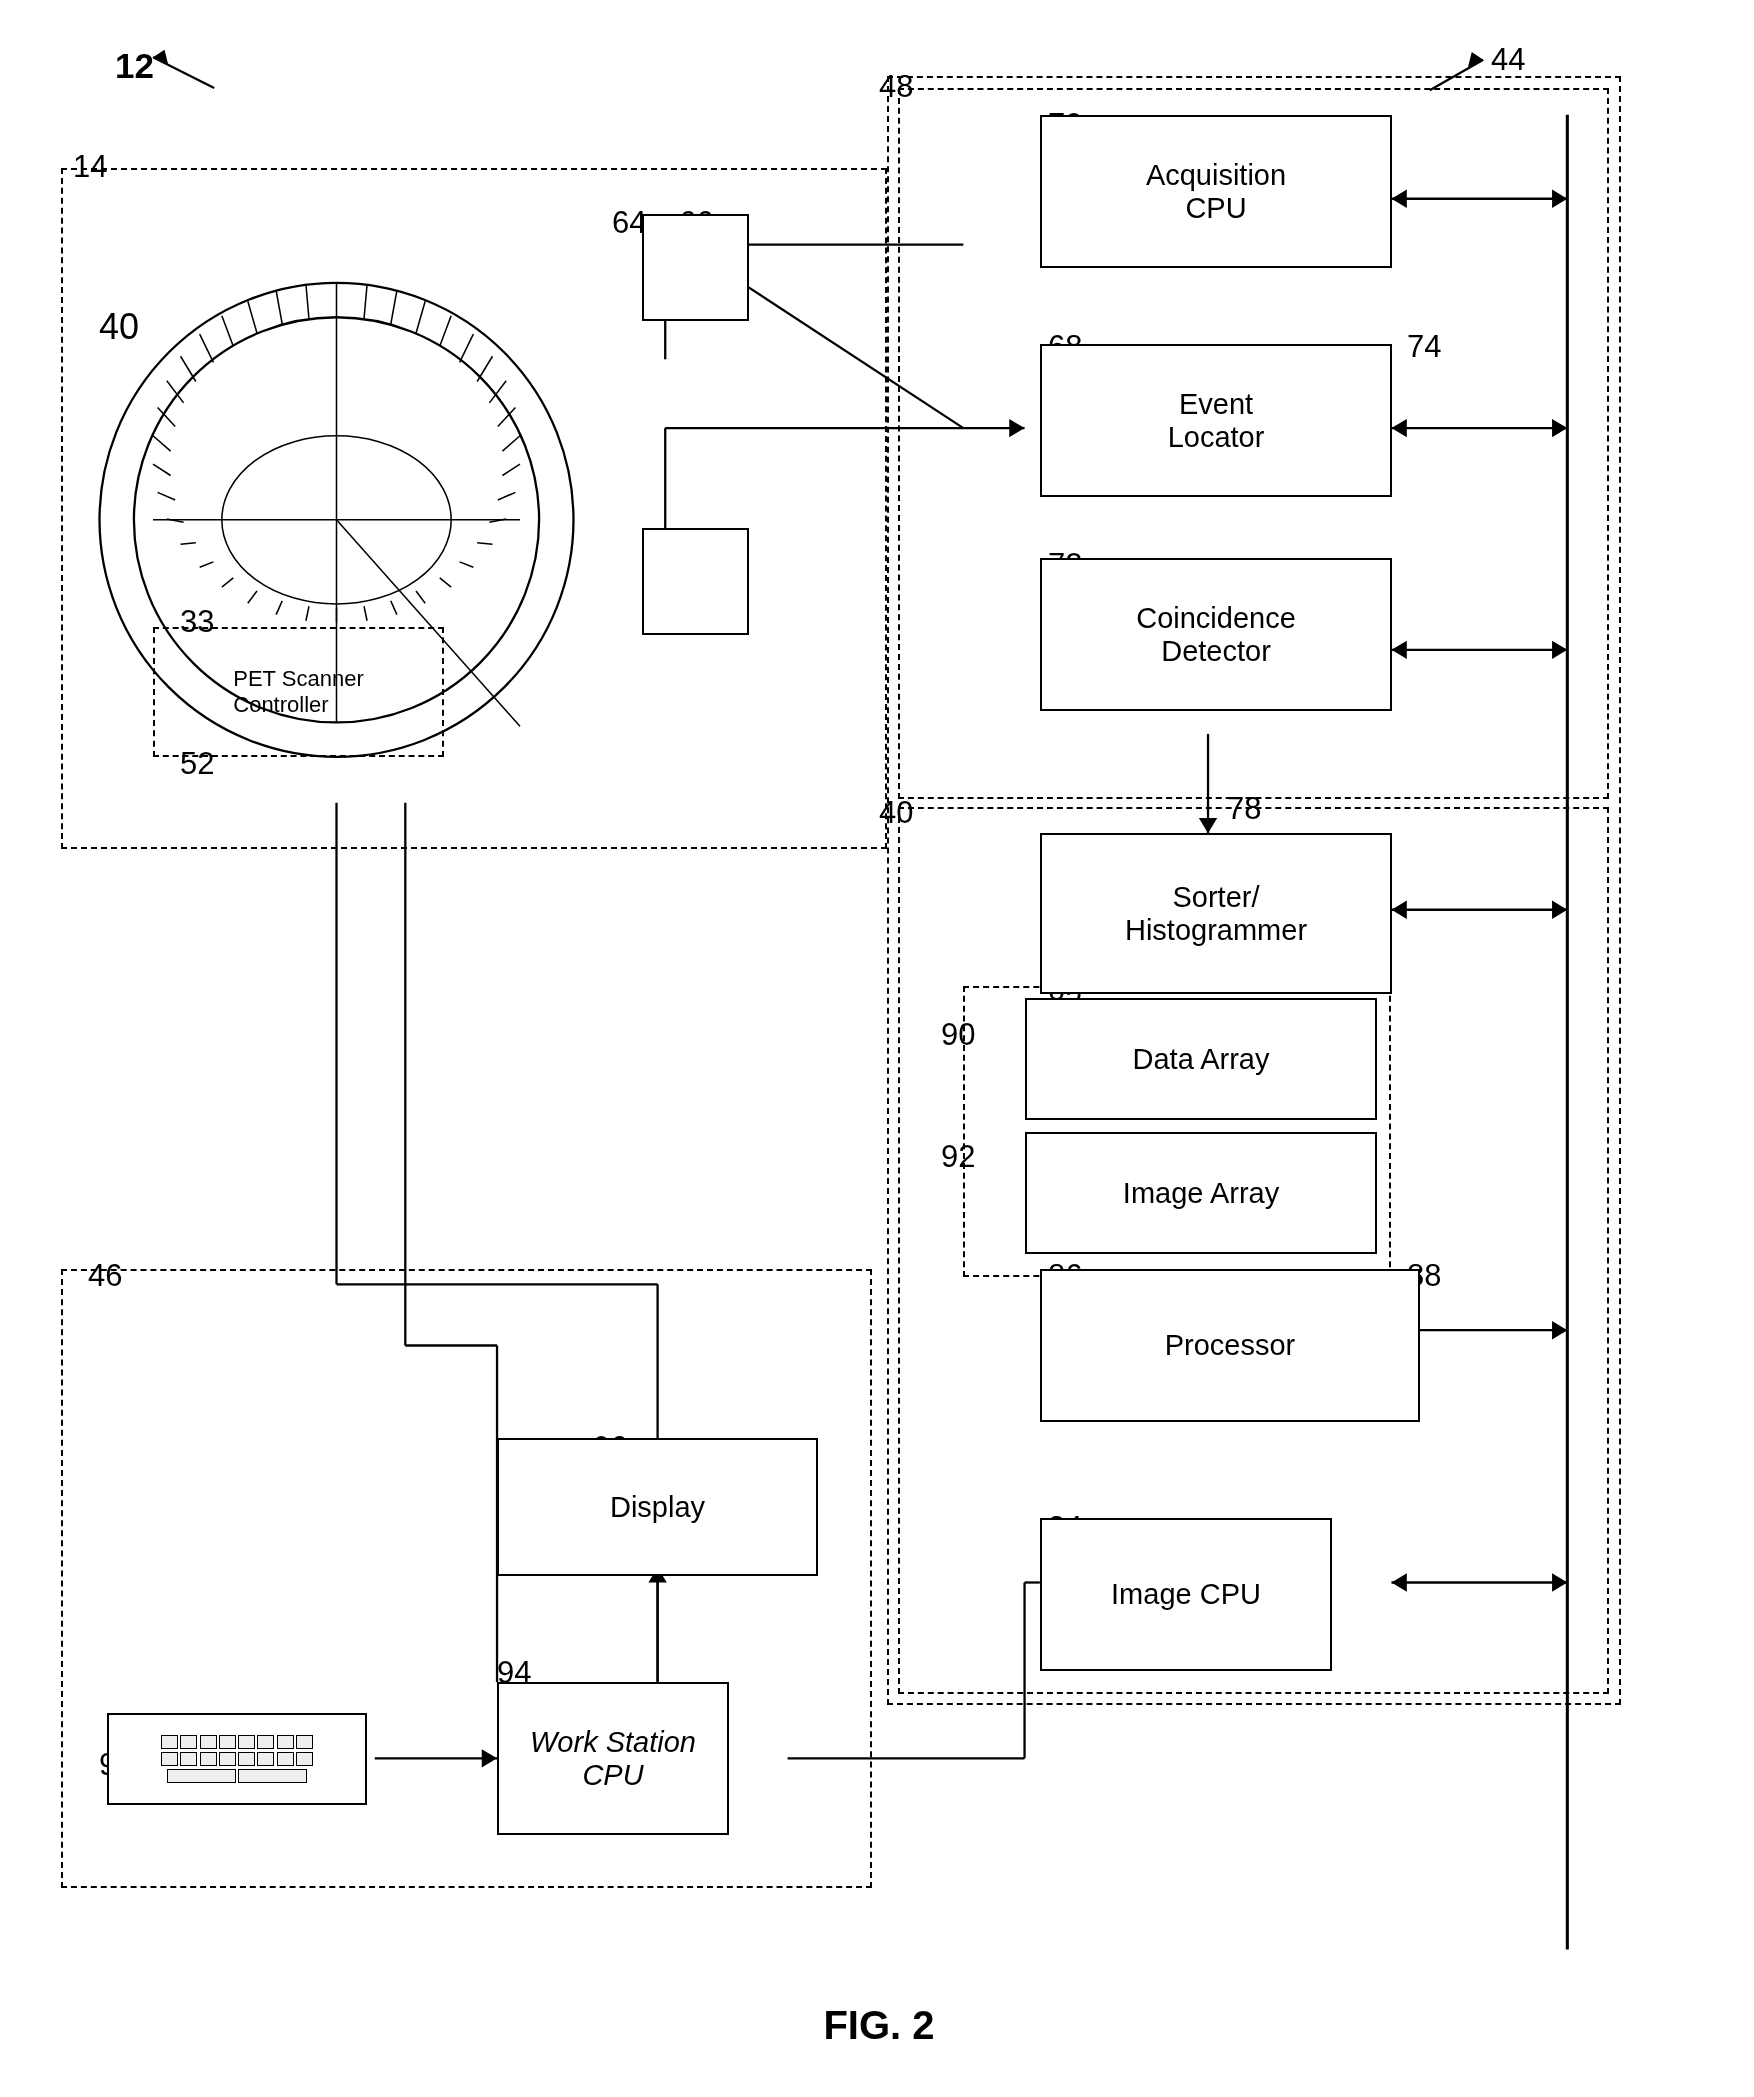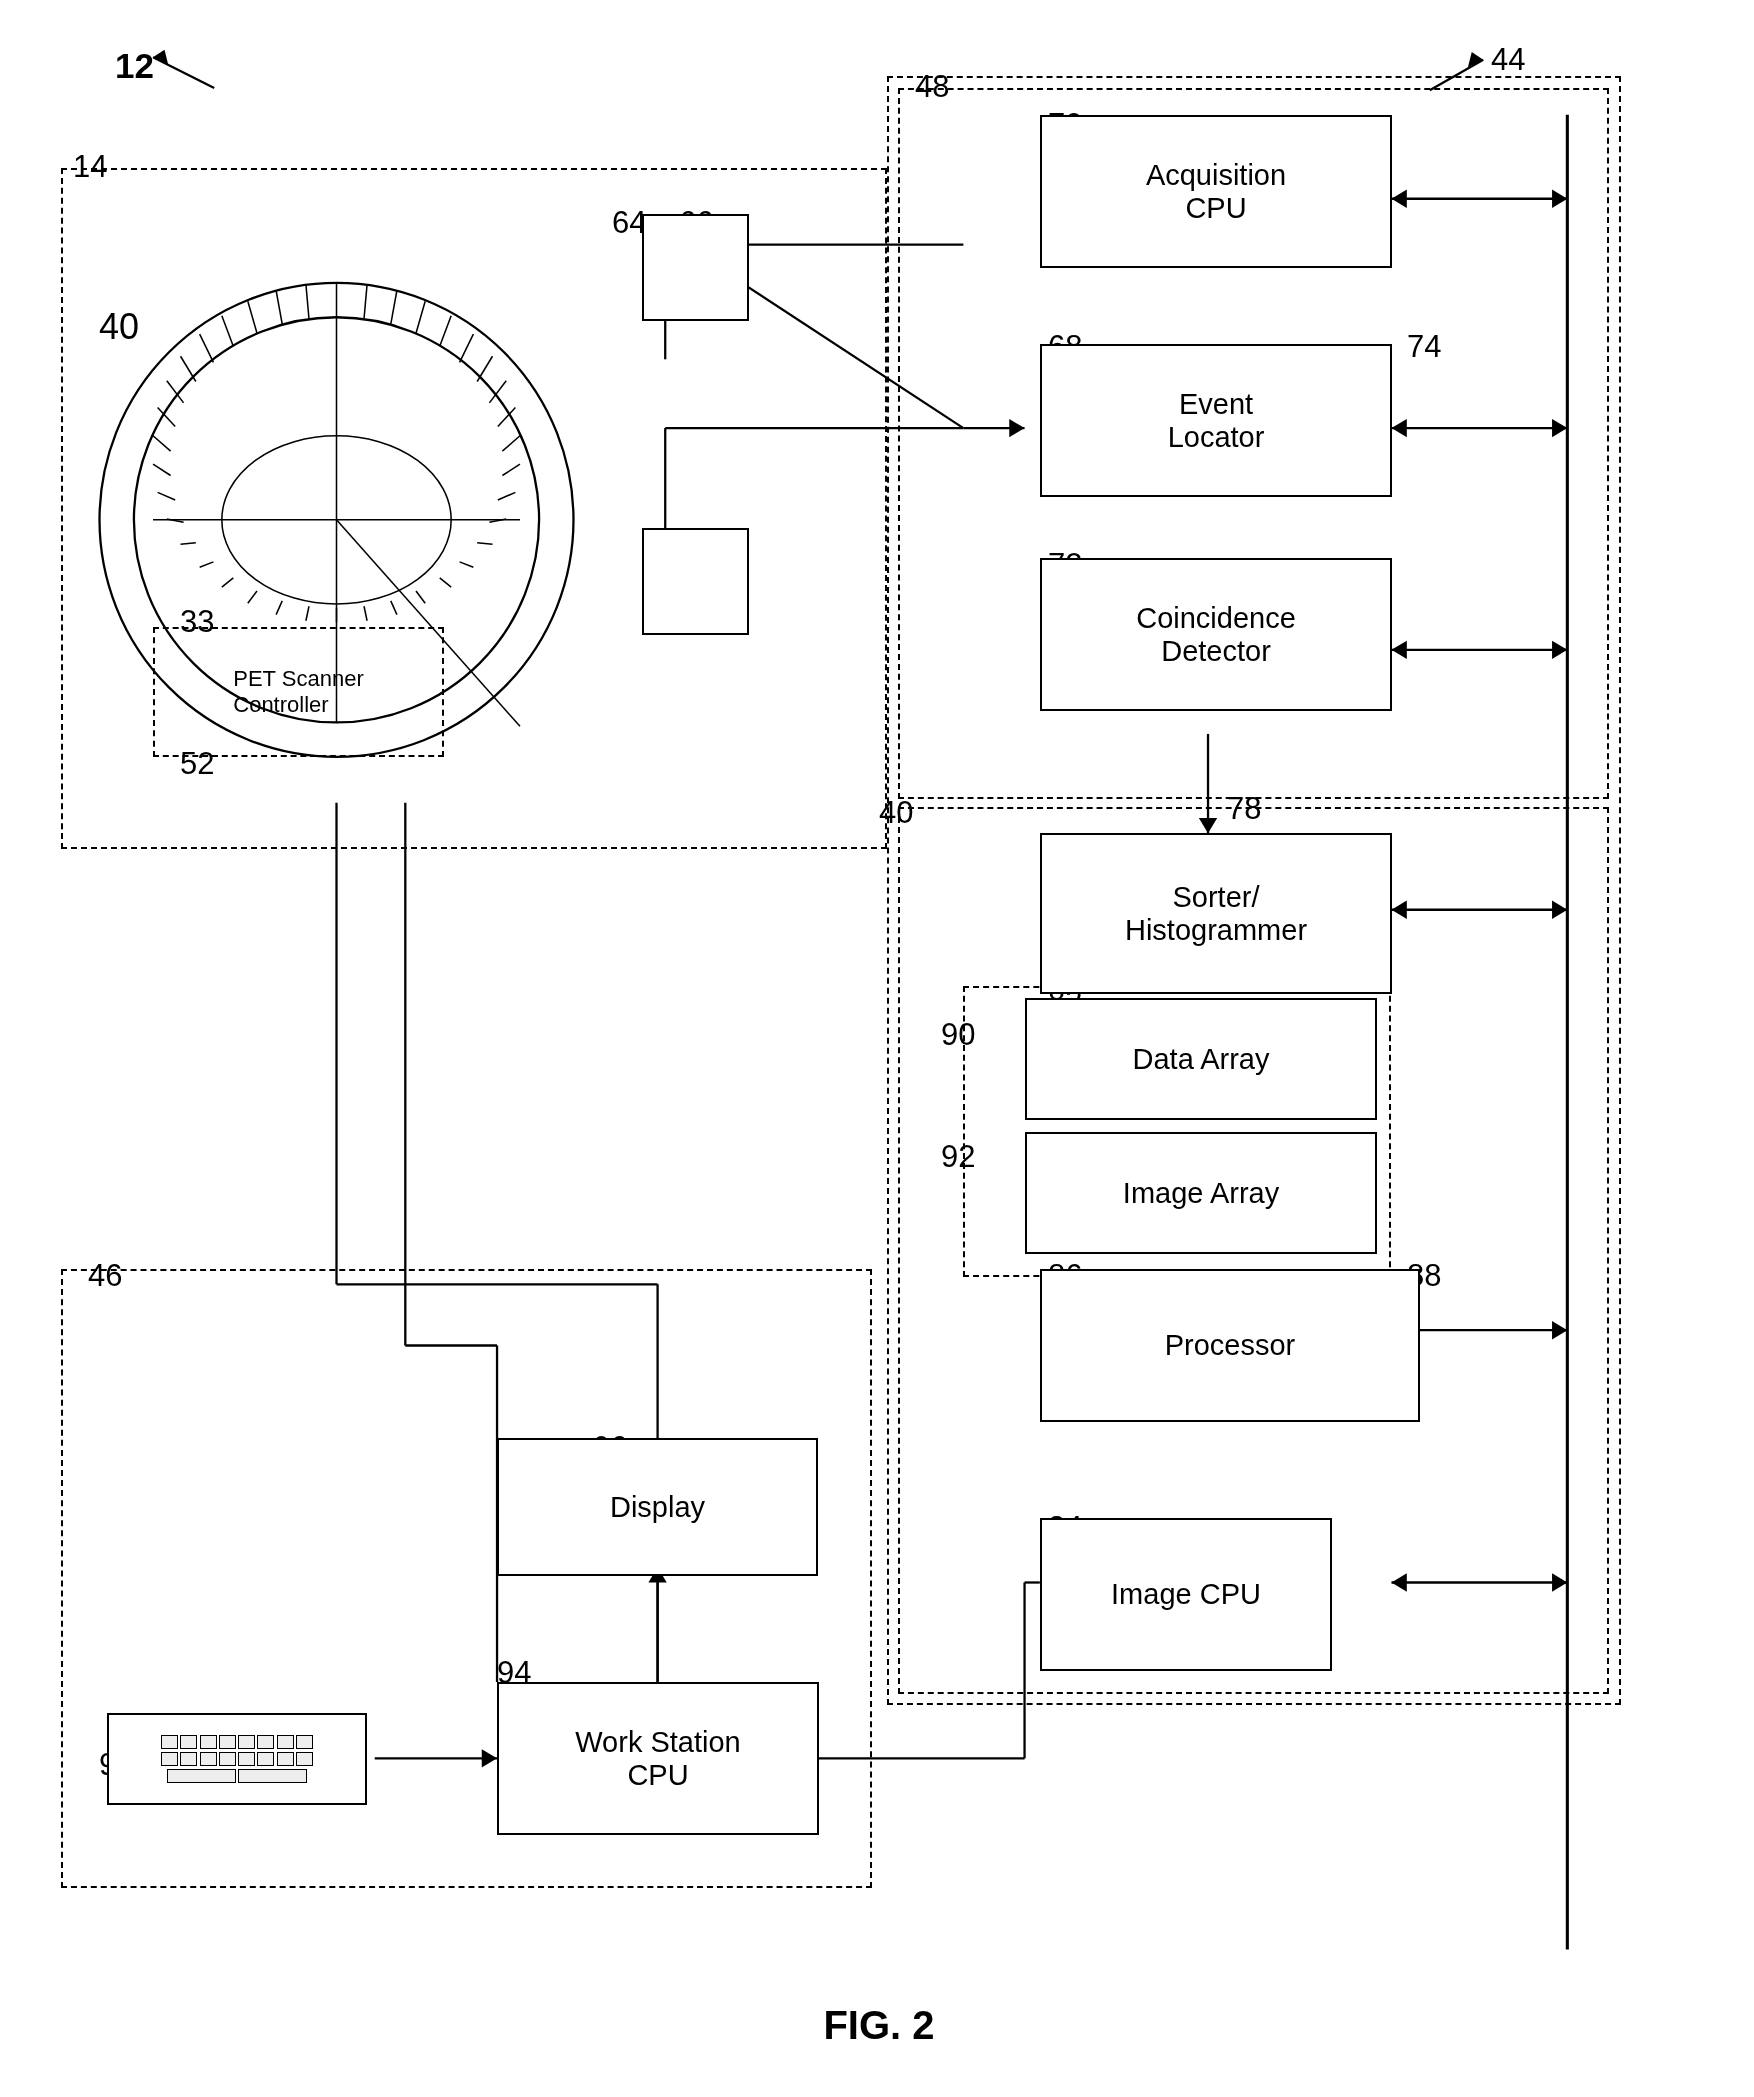"48" span.label { margin-left: 36px -> none }
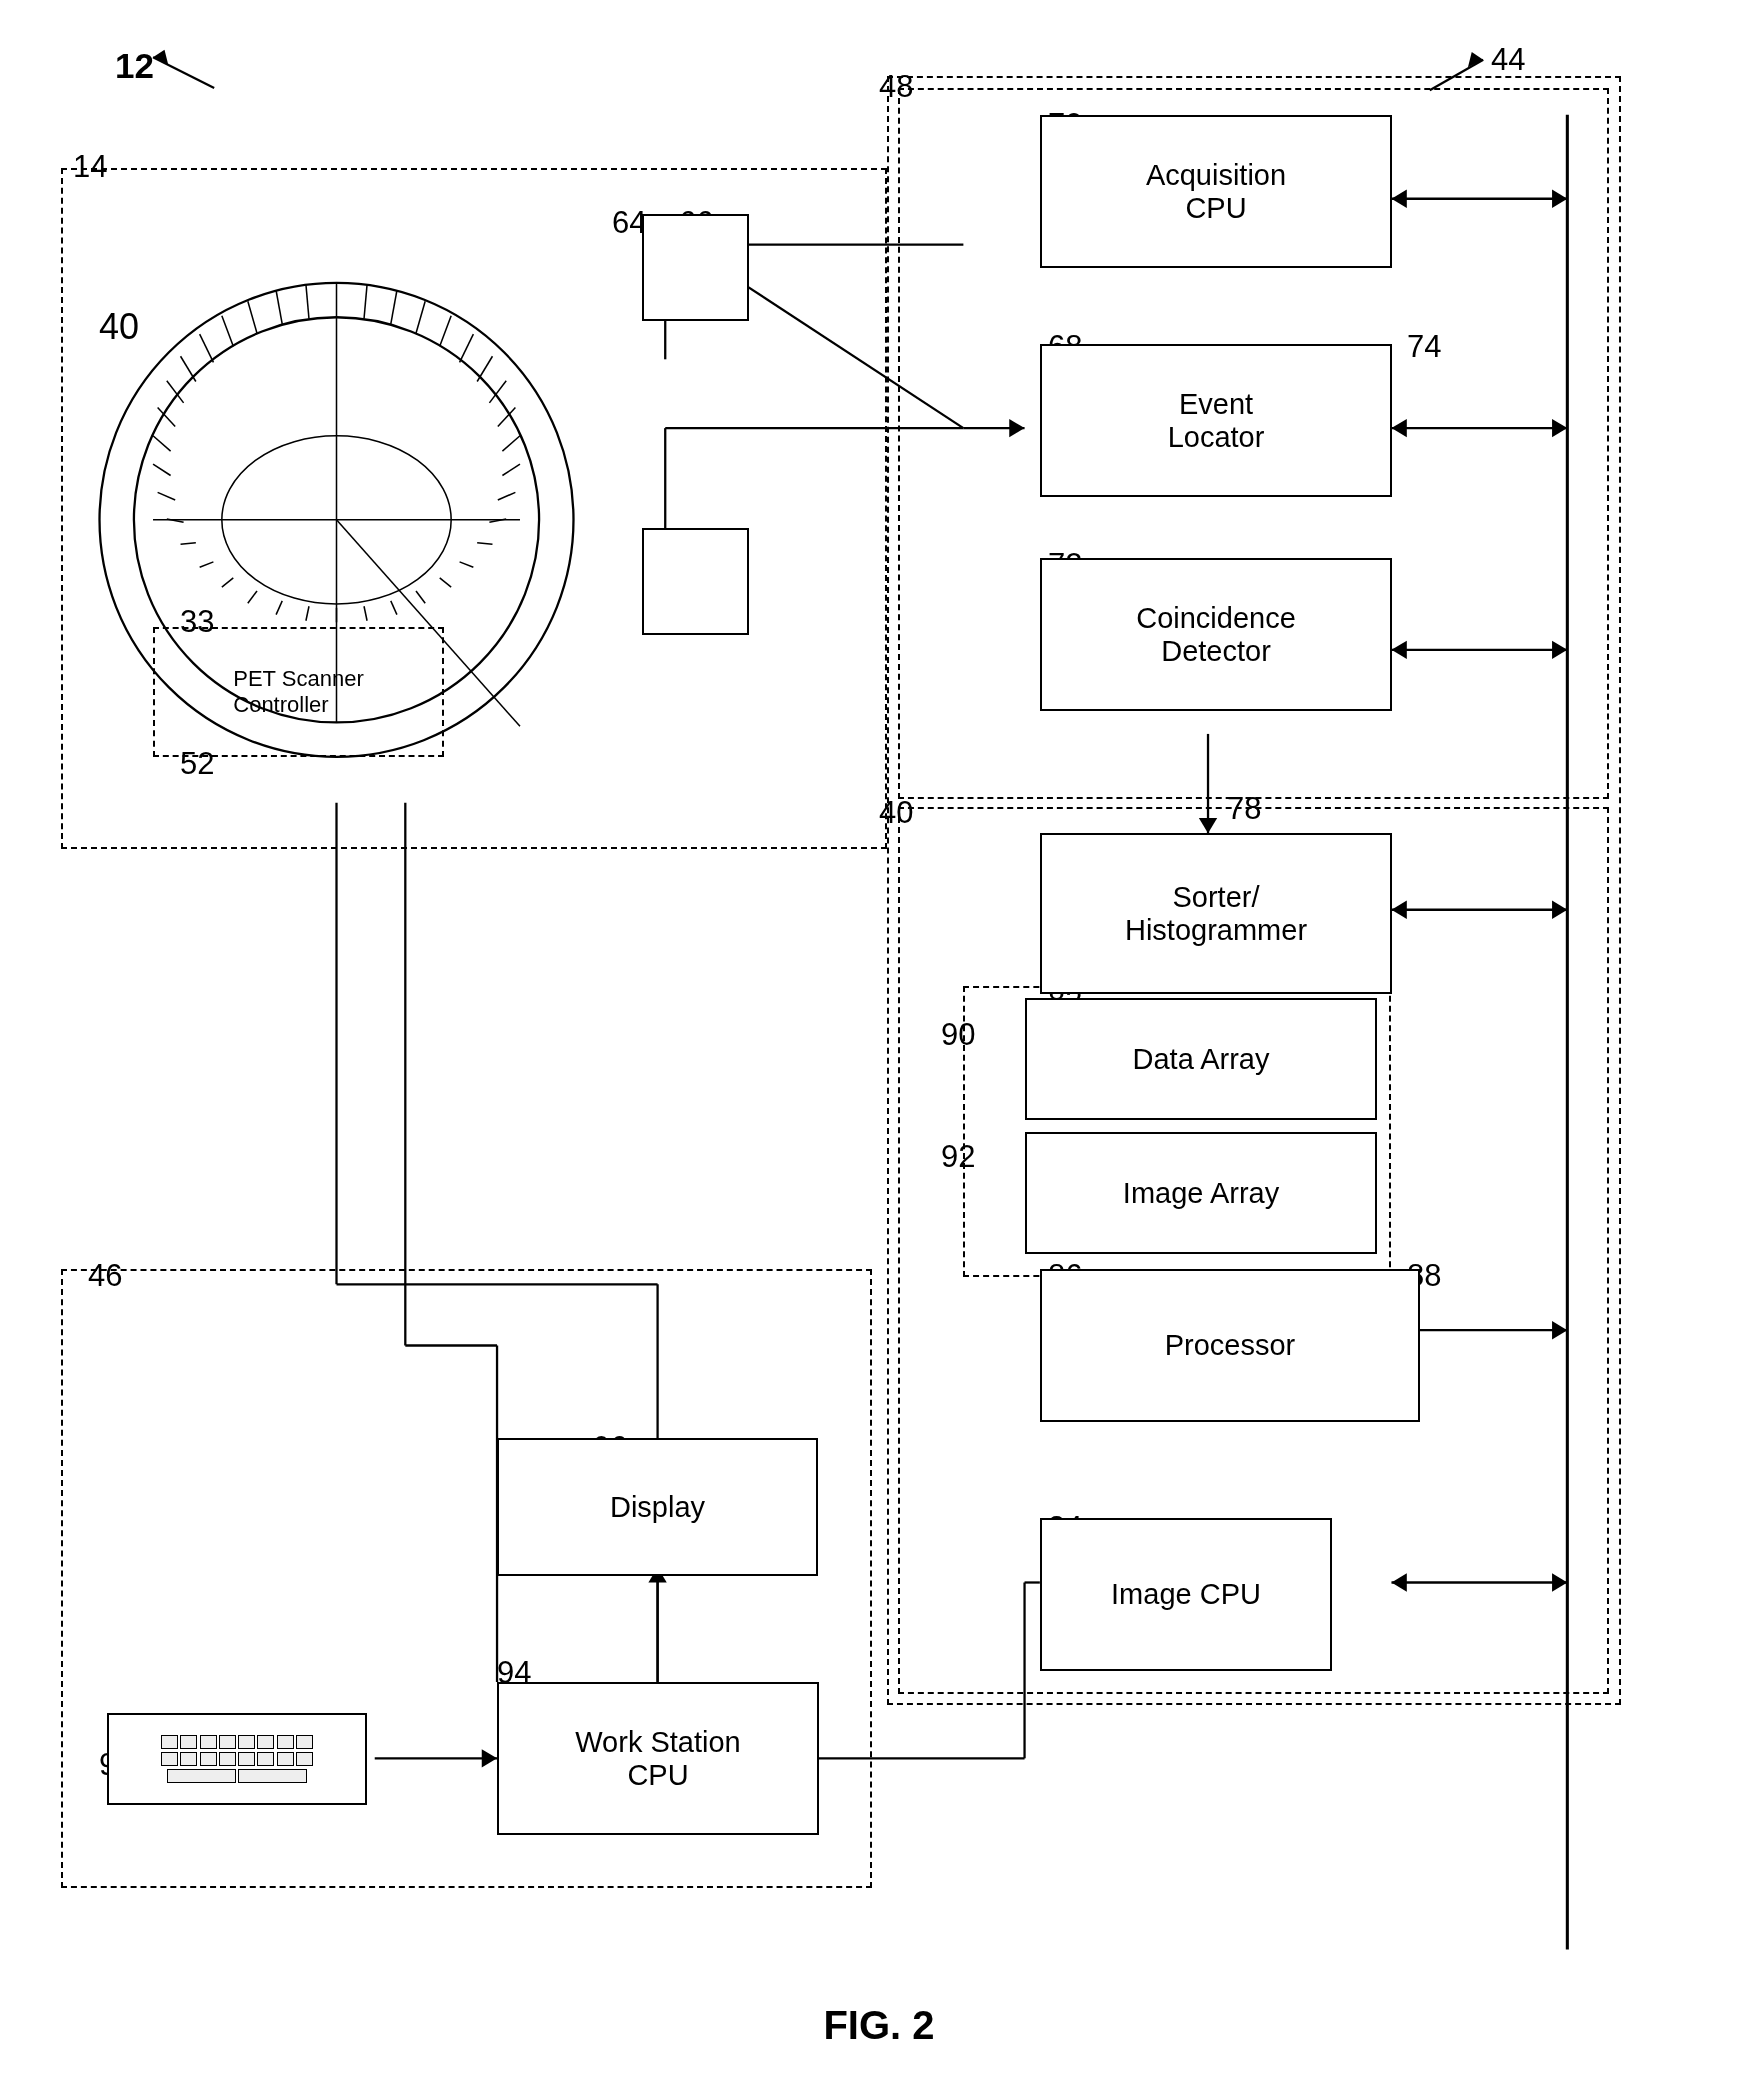"Work Station" div.box { font-style: none -> italic; width: 322px -> 232px }
